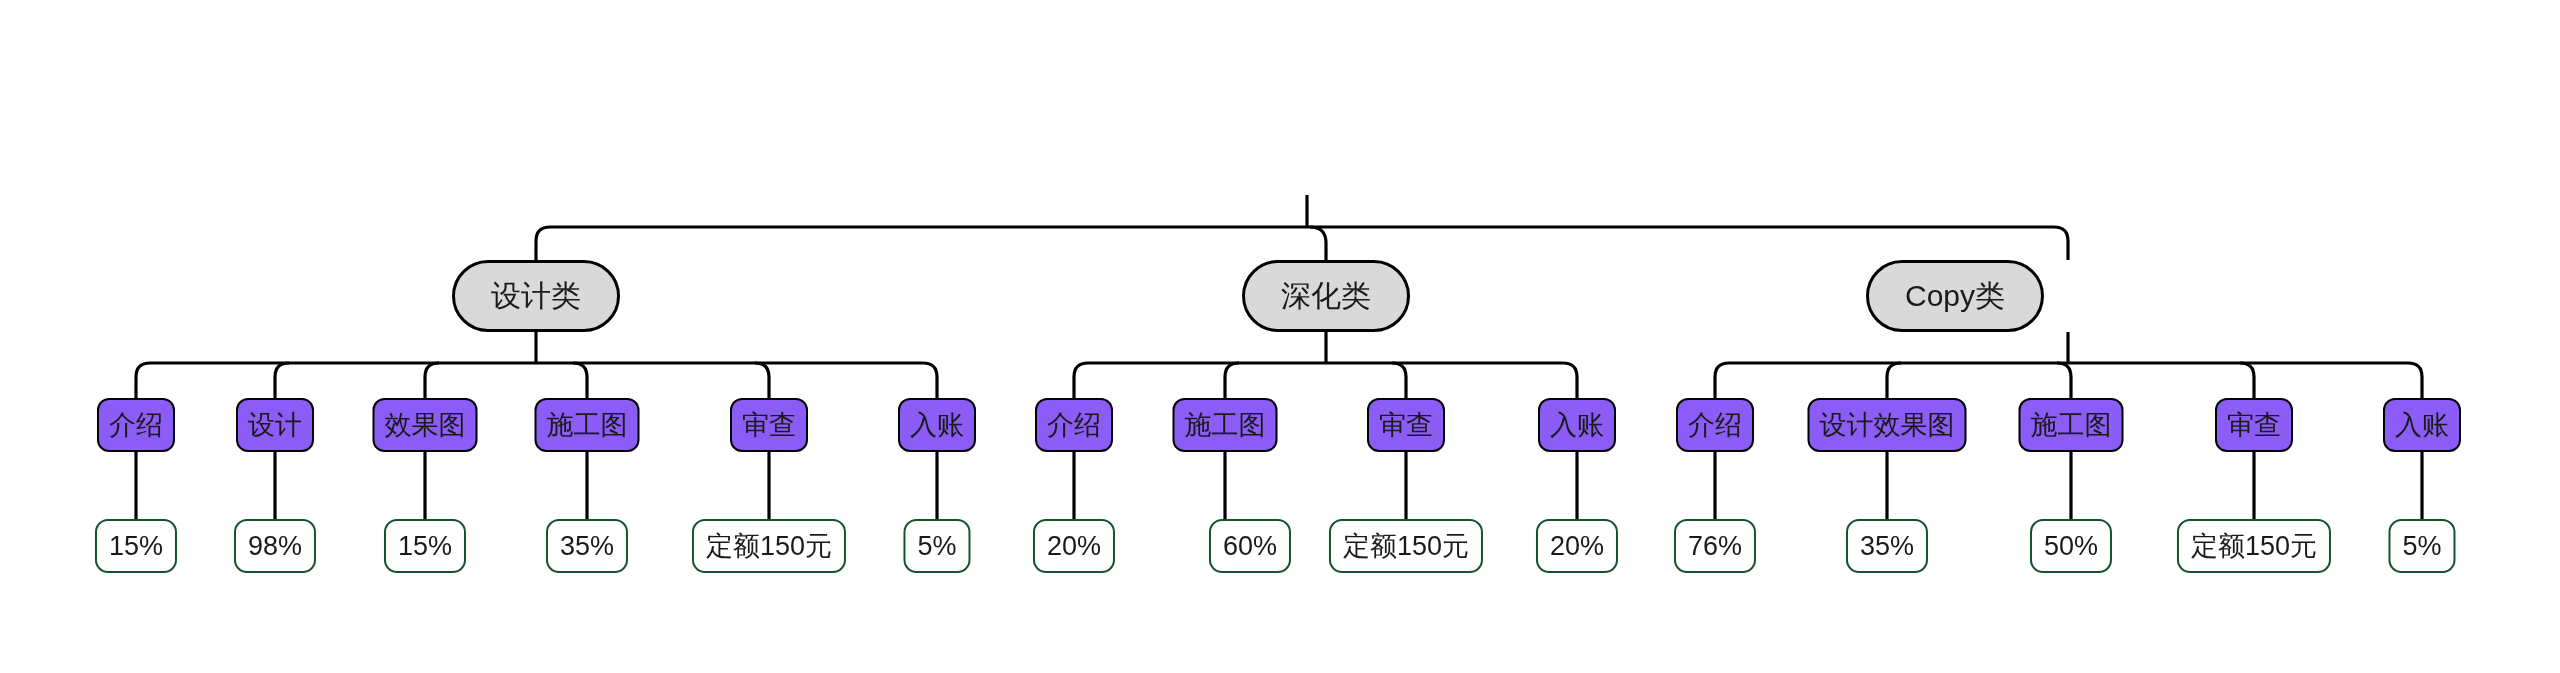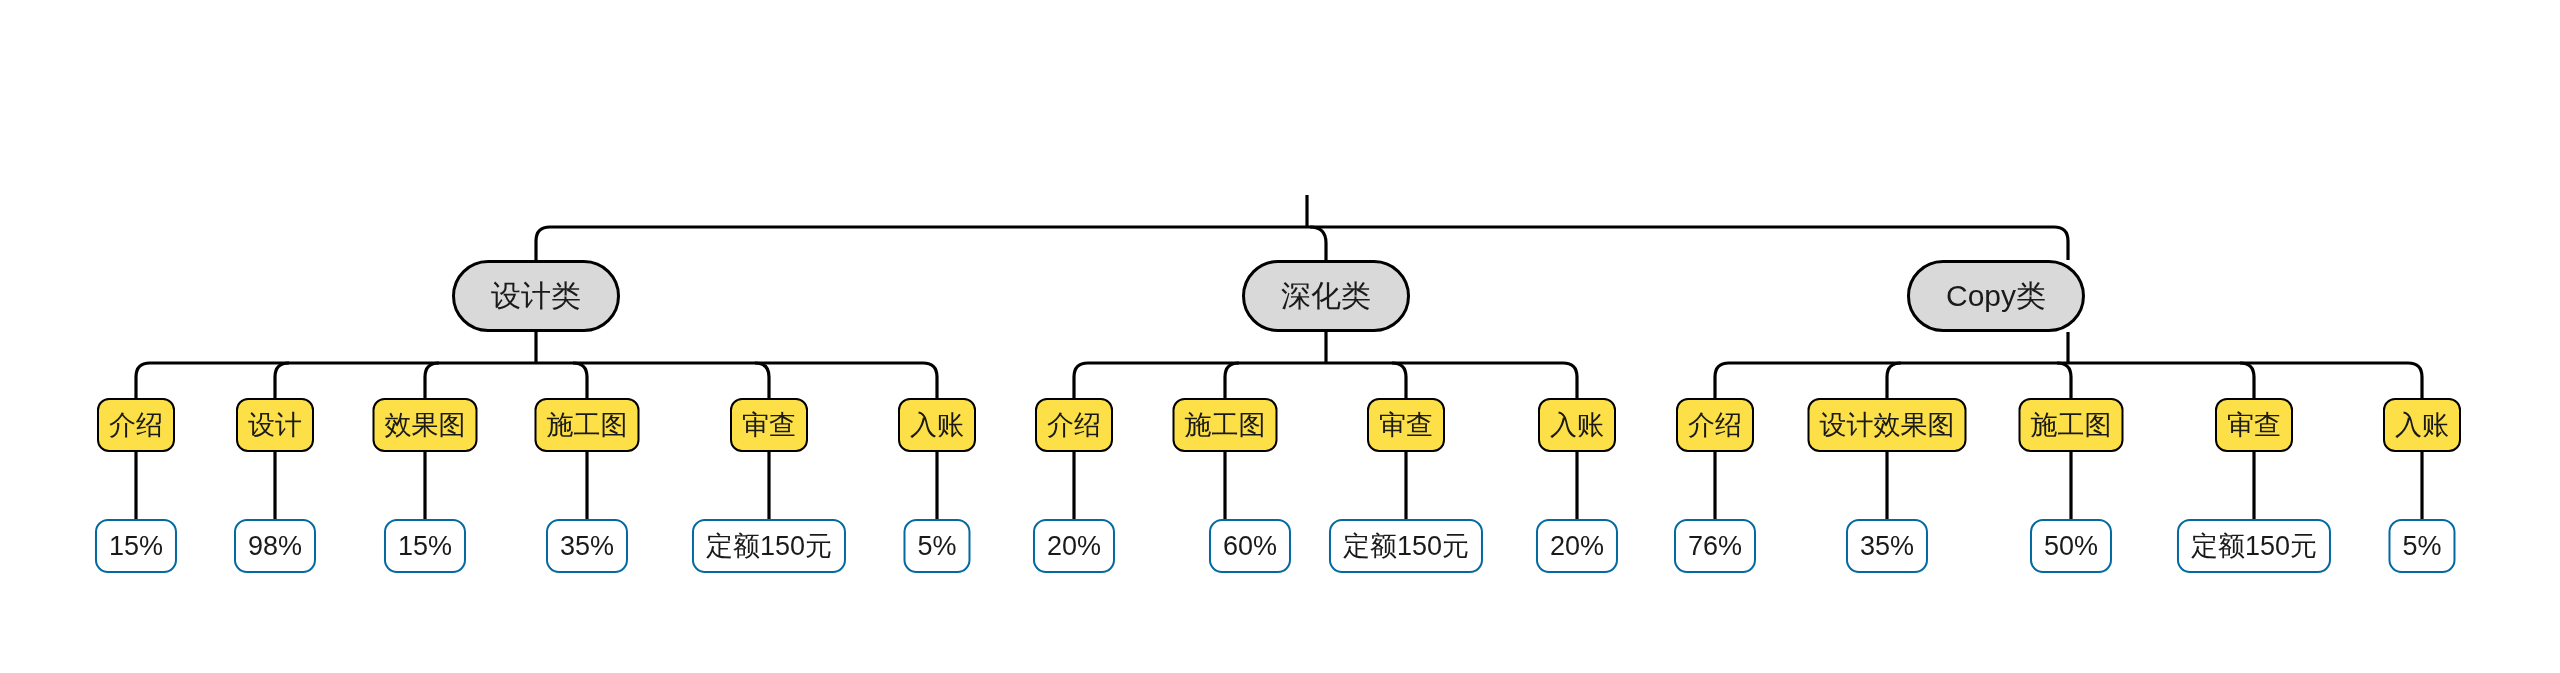"Copy类" div.node { left: 1996px -> 1955px }
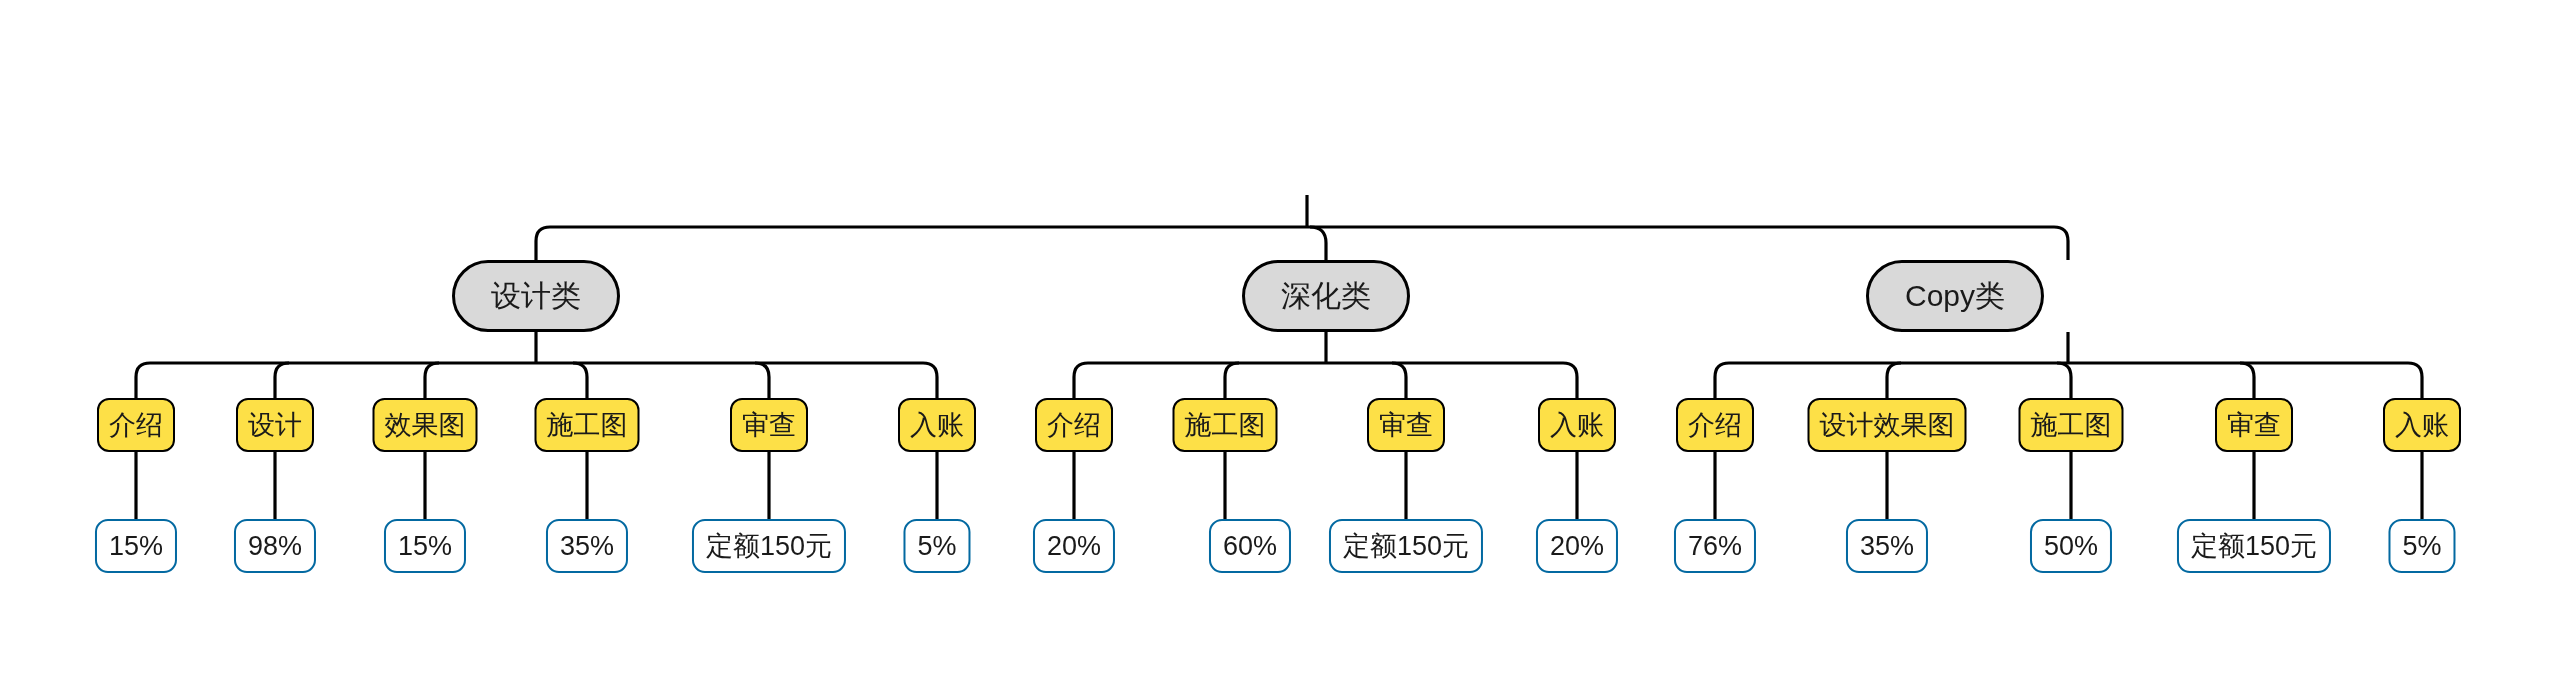"介绍" .node-task { background: #fde047 -> #8b5cf6 }
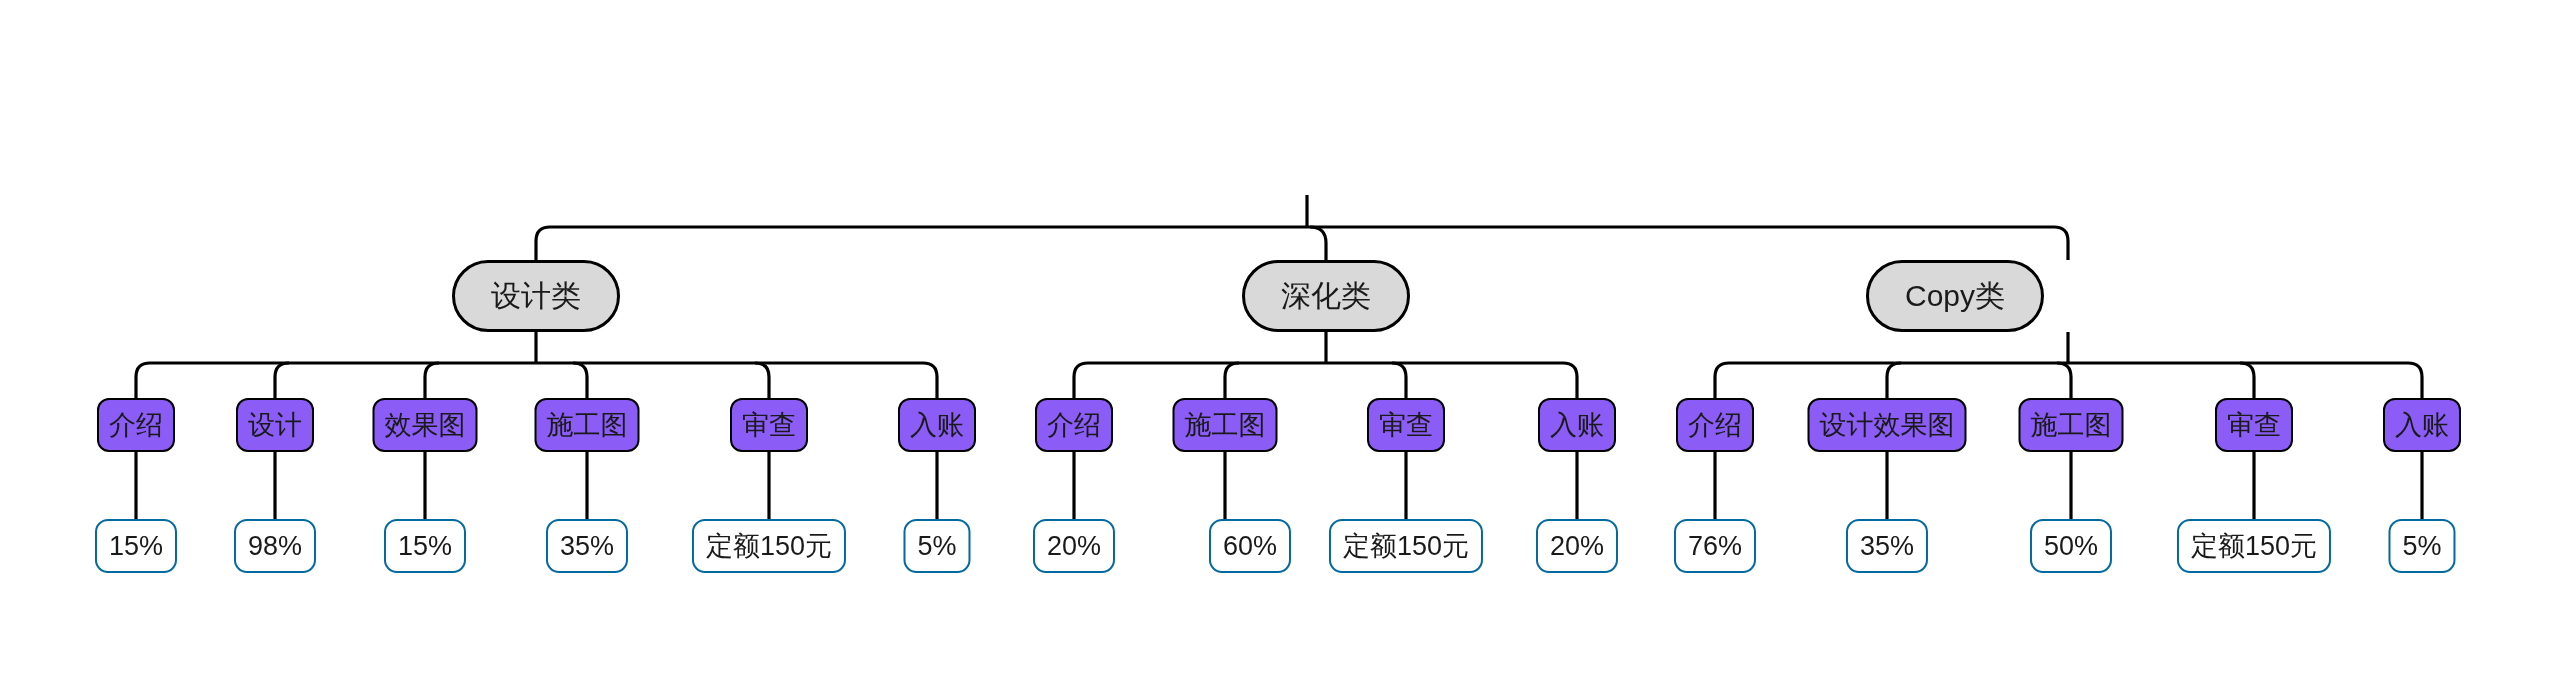"15%" .node-value { border: 2px solid #0369a1 -> 2px solid #14532d }
